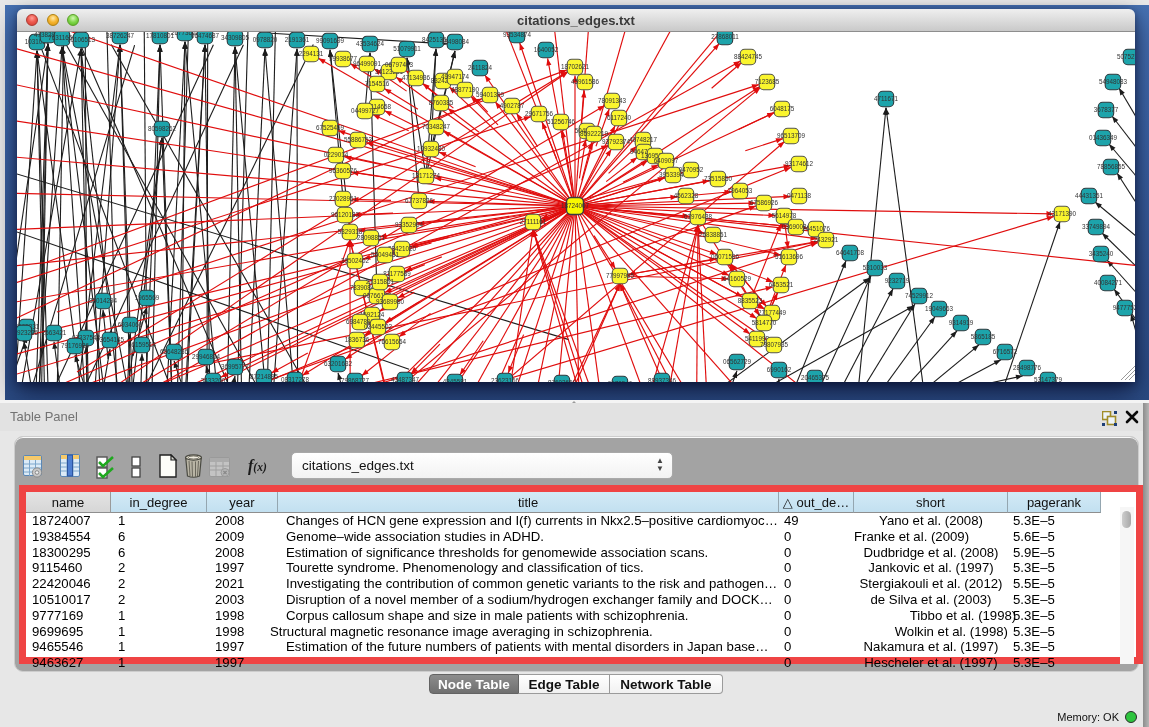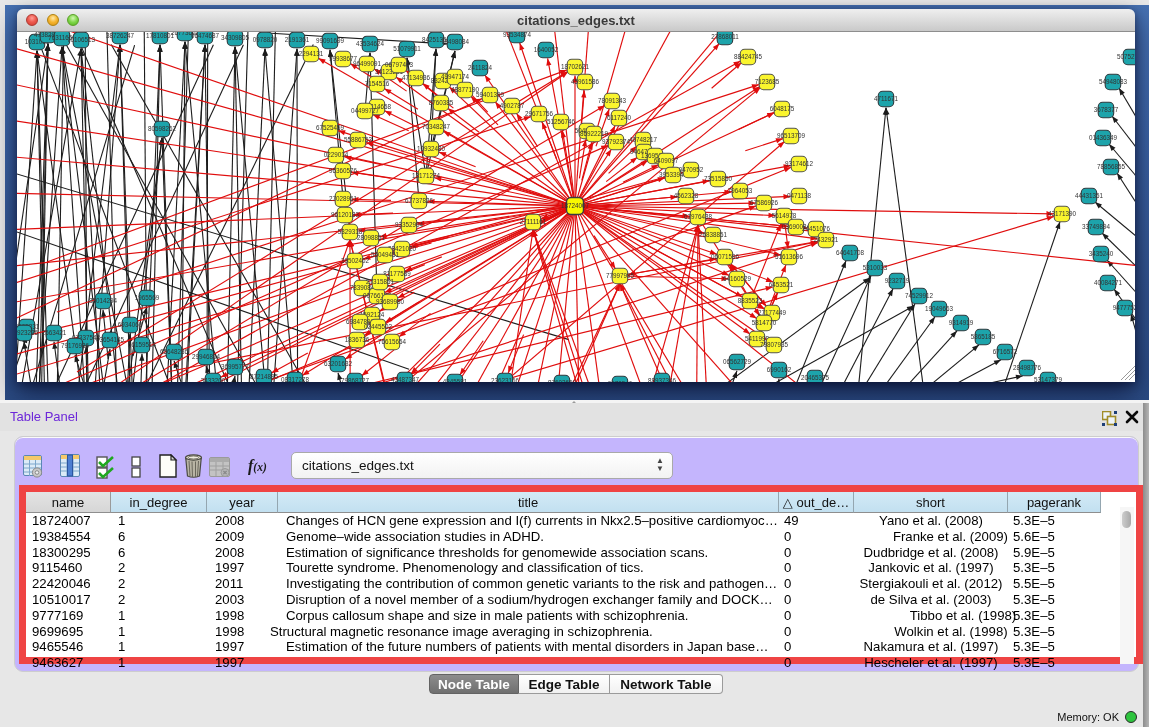"Table Panel" #phead .t { color: #6d28d9 -> #737373 }
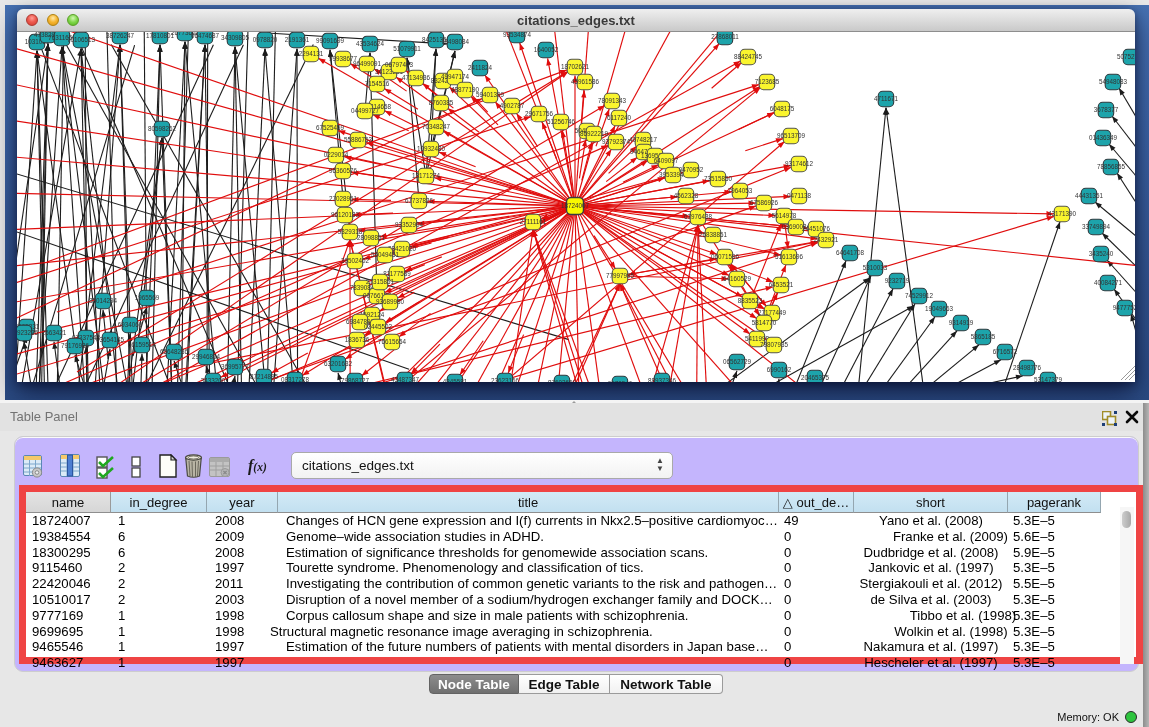"f(x)" #box { background: #c4b5fd -> #a3a3a3 }
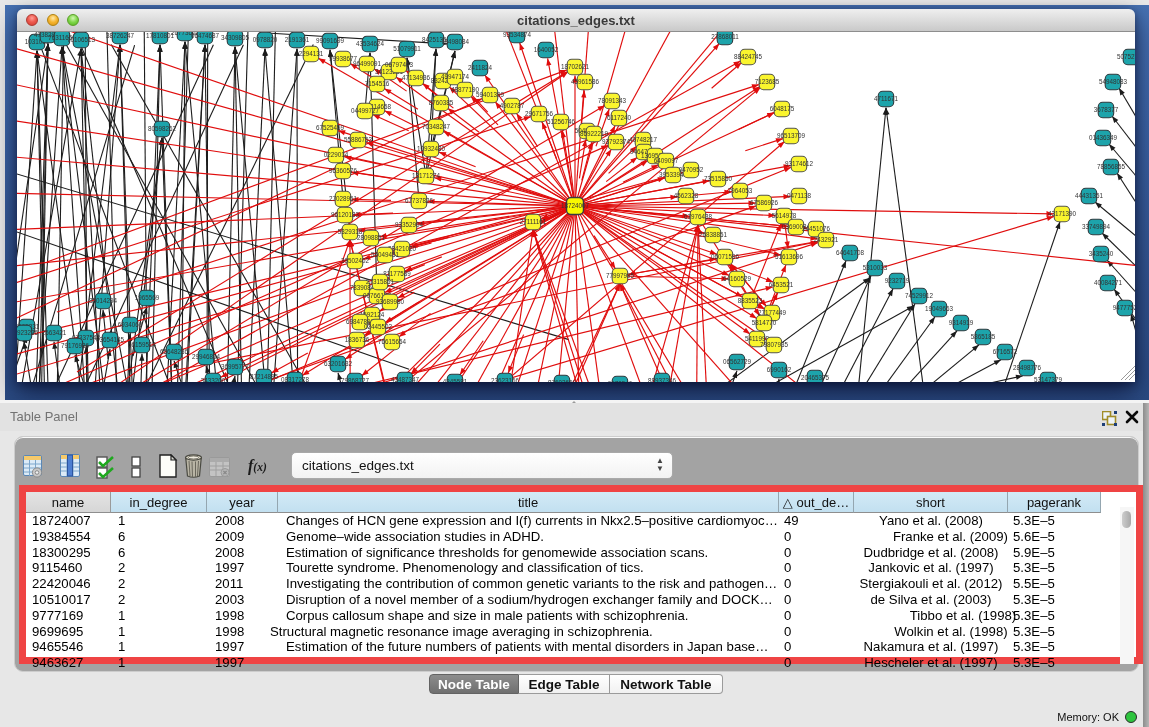"Franke et al. (2009)" span.c { text-align: right -> left }
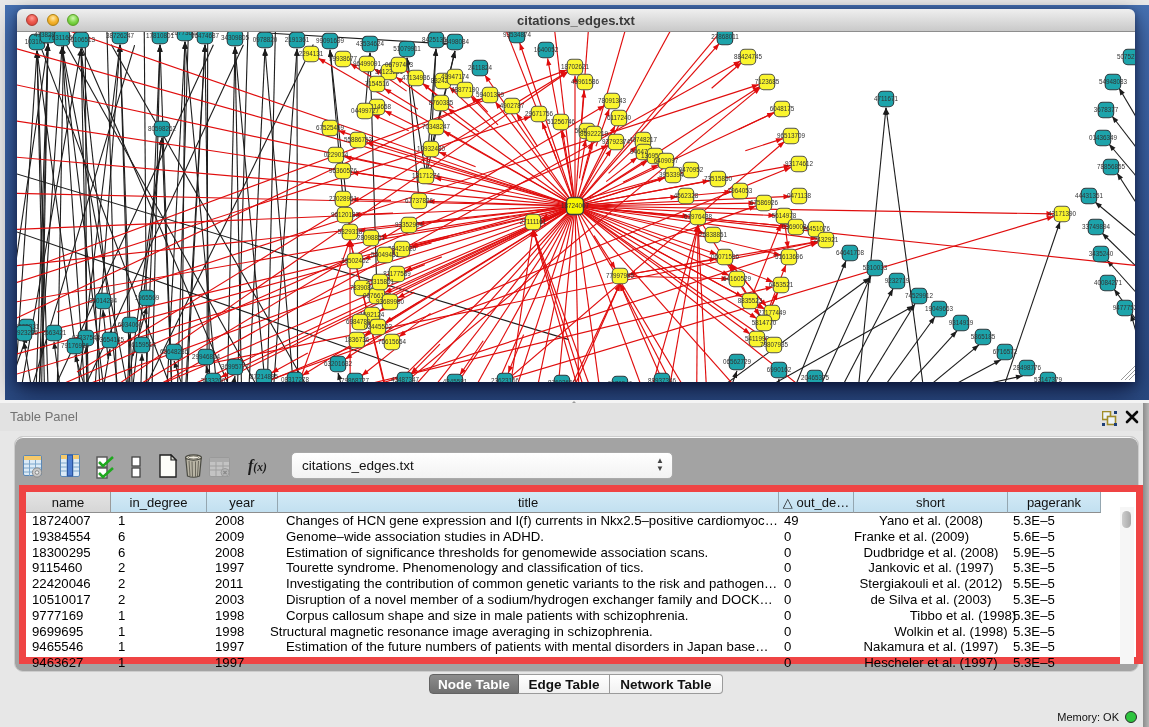"2011" span.c { text: 2011 -> 2021 }
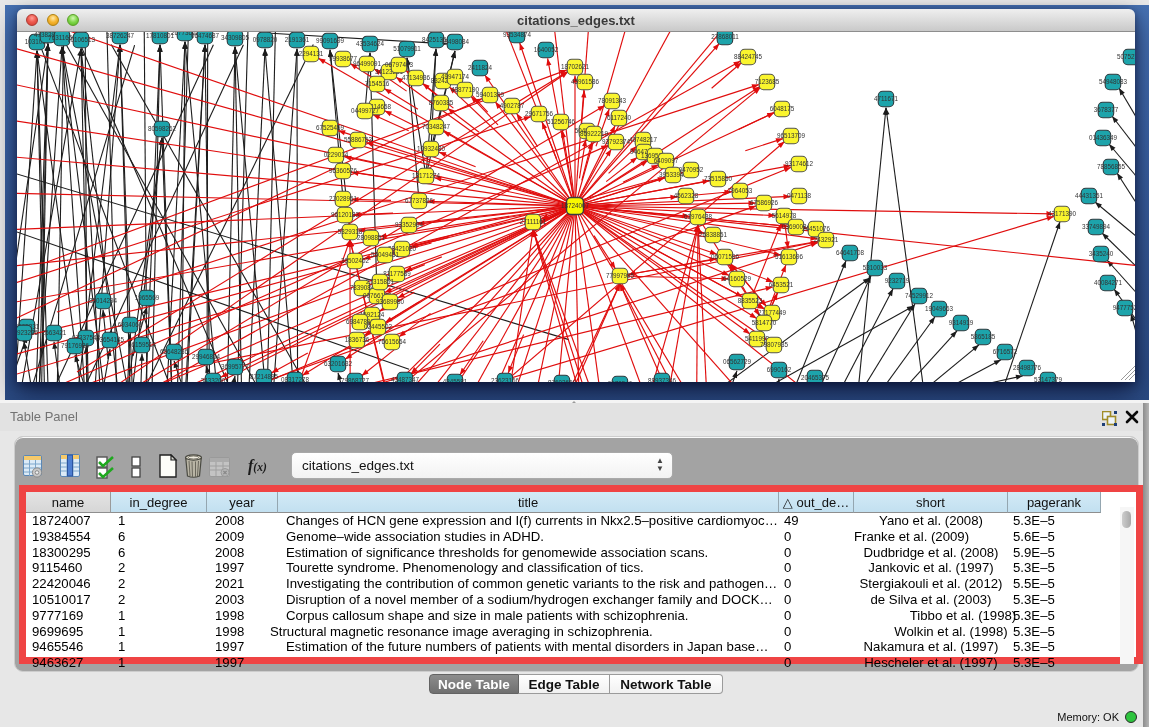"Wolkin et al. (1998)" span.c { left: 848px -> 828px; text-align: center -> right }
